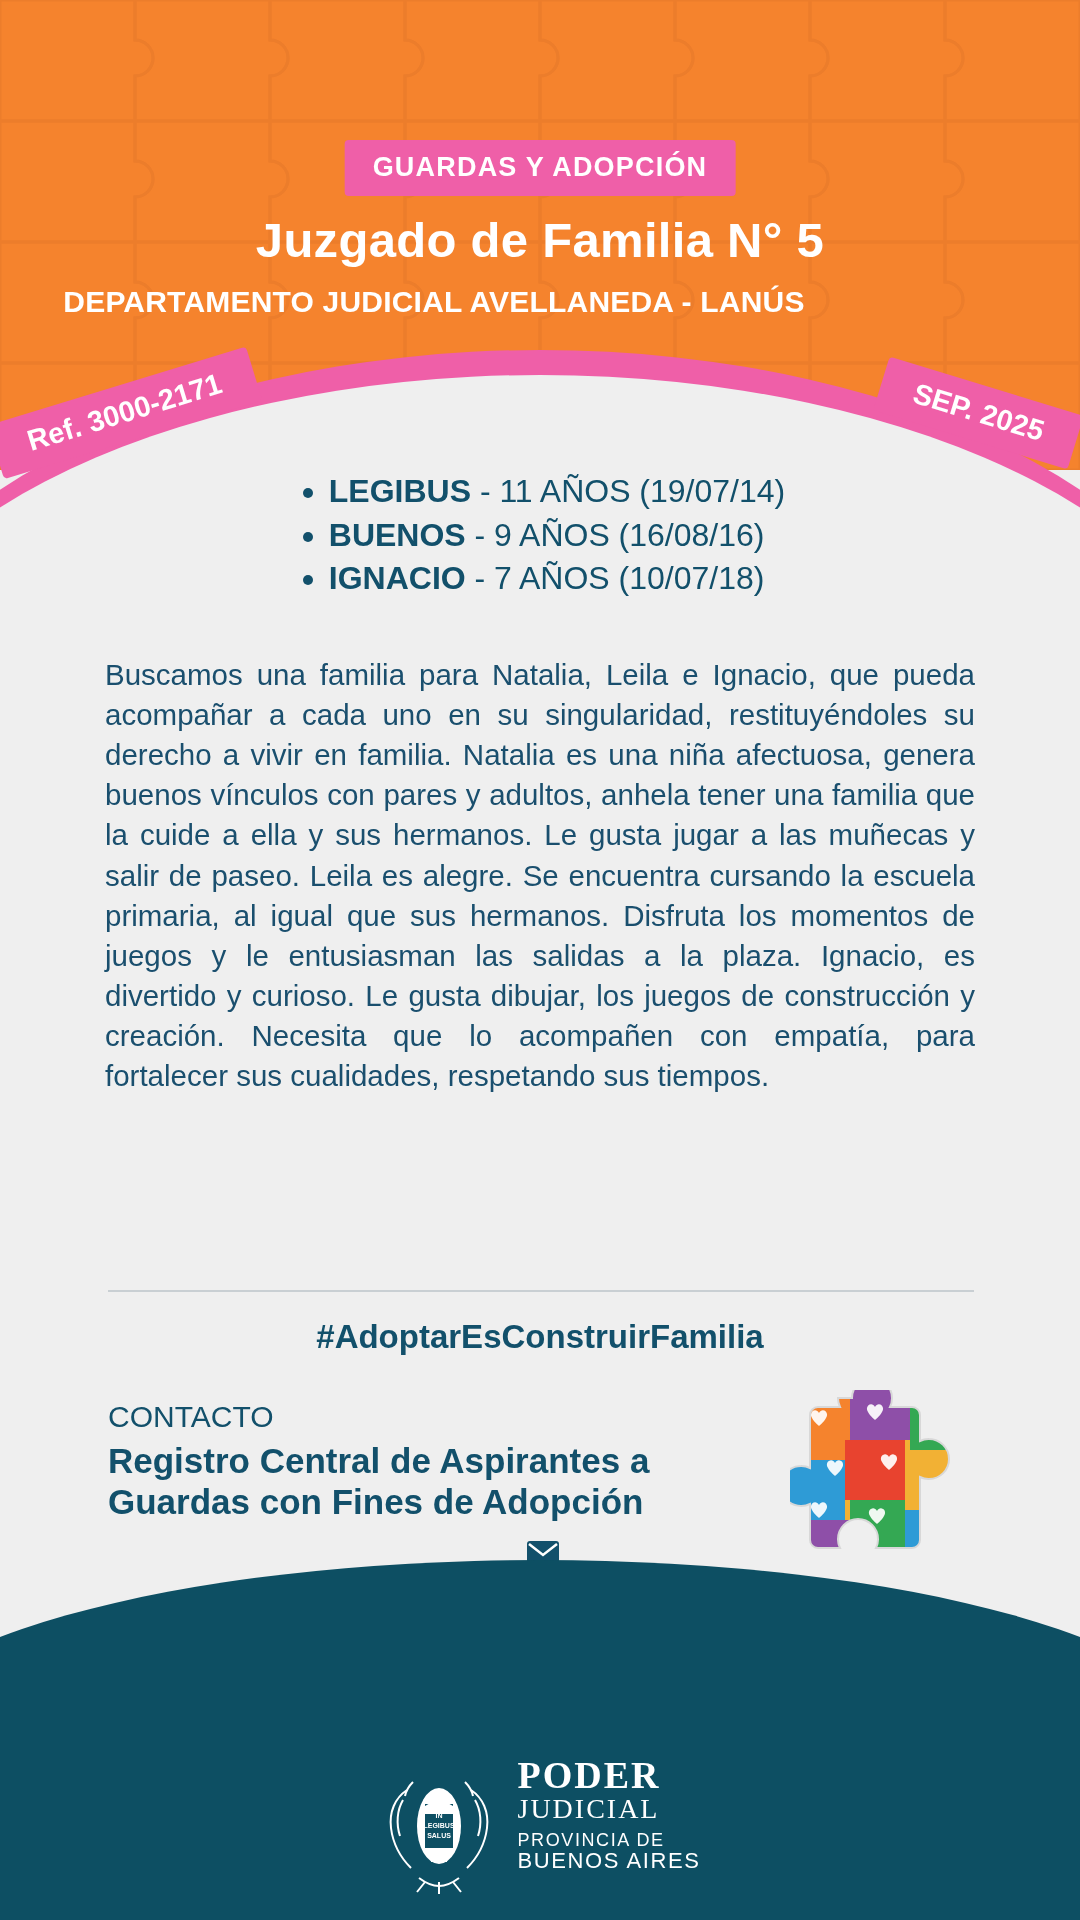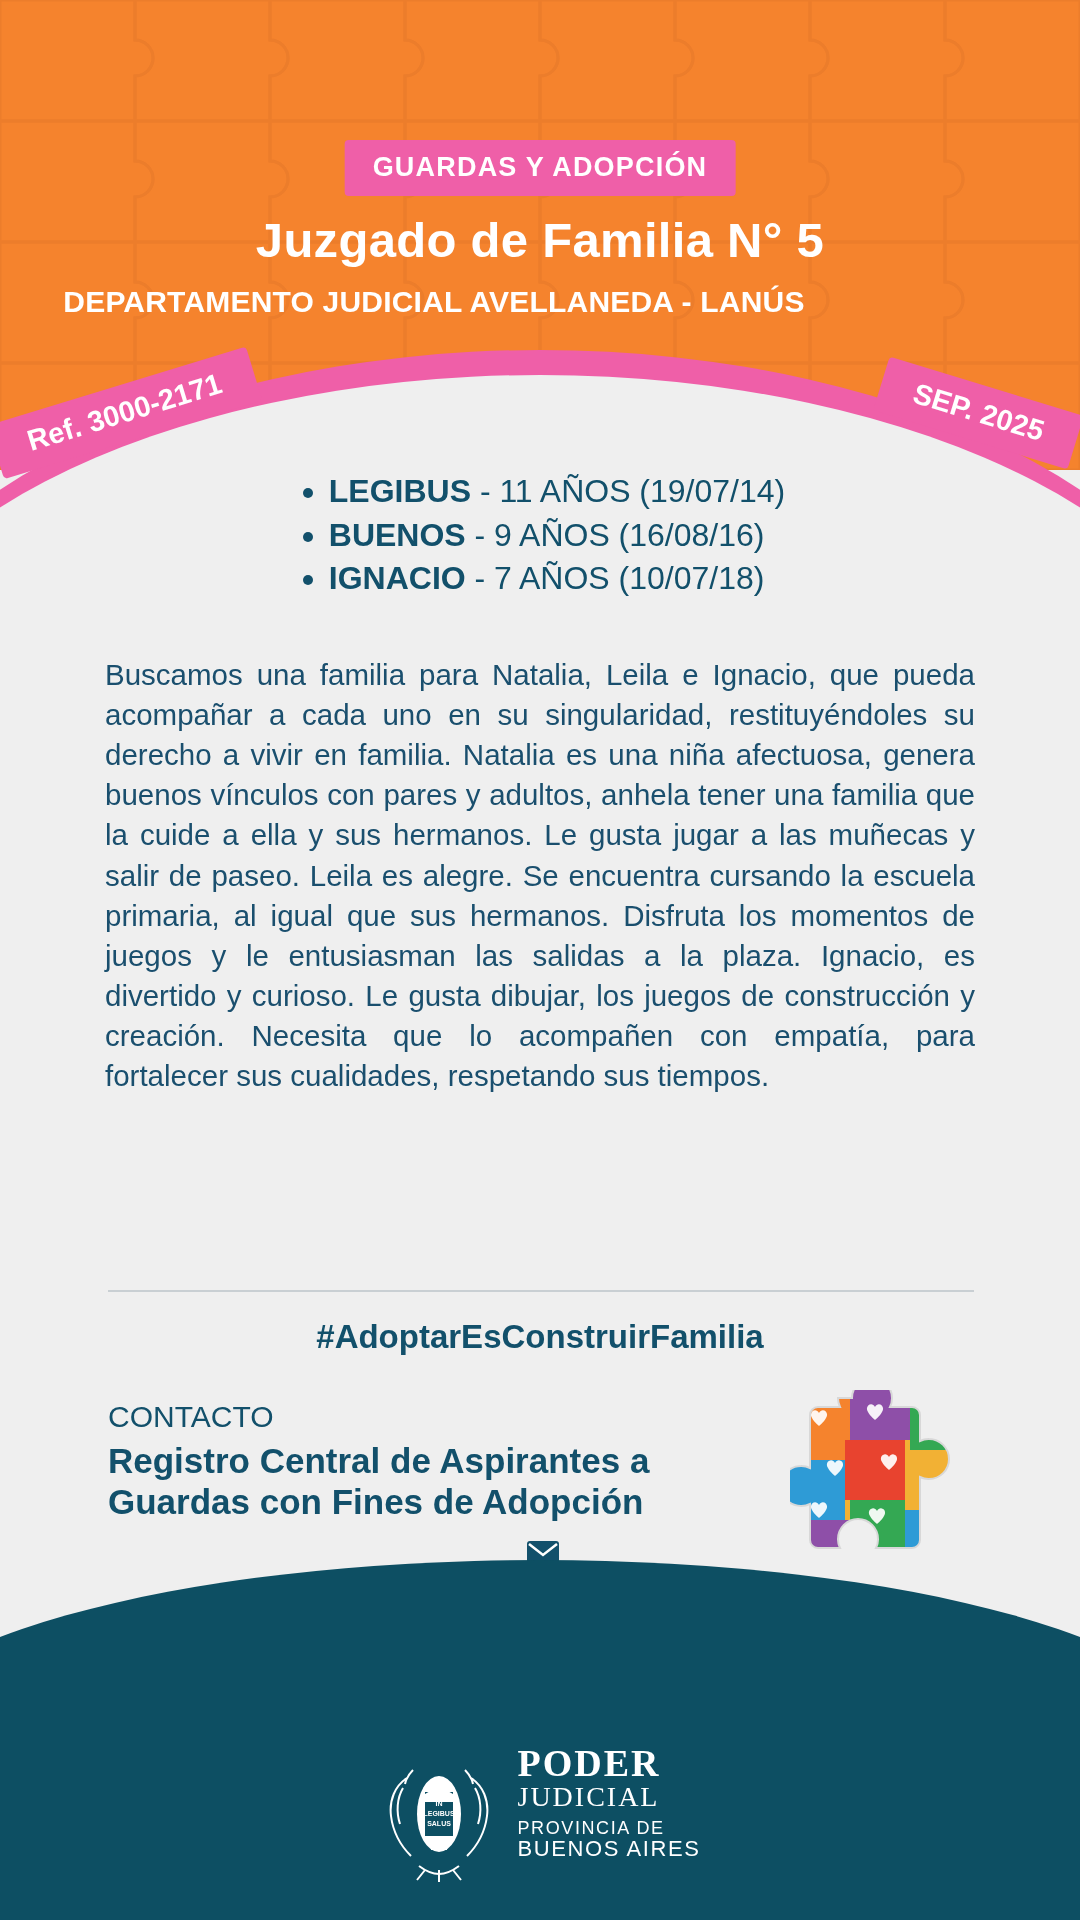"PODER" .footer-inner { bottom: 16px -> 4px }
